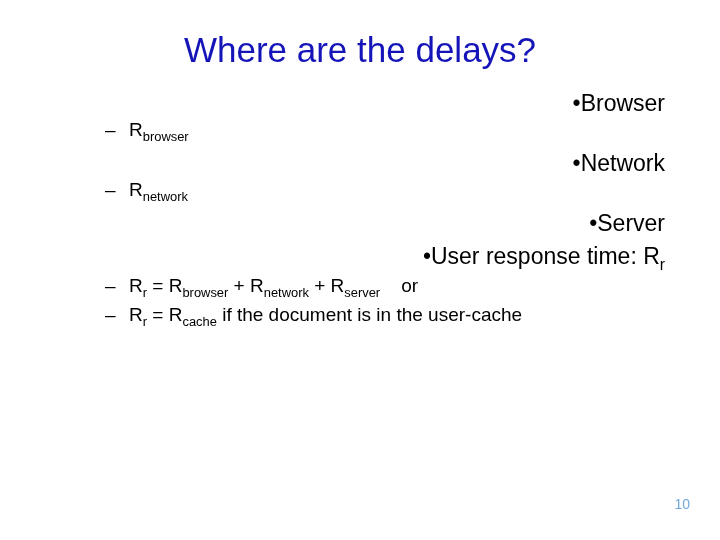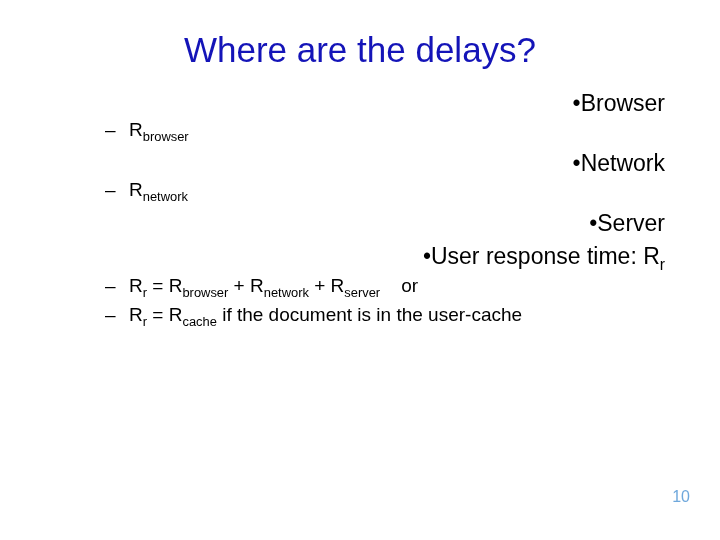"10" .pagenum { bottom: 34px -> 28px; font-size: 16px -> 14px }
